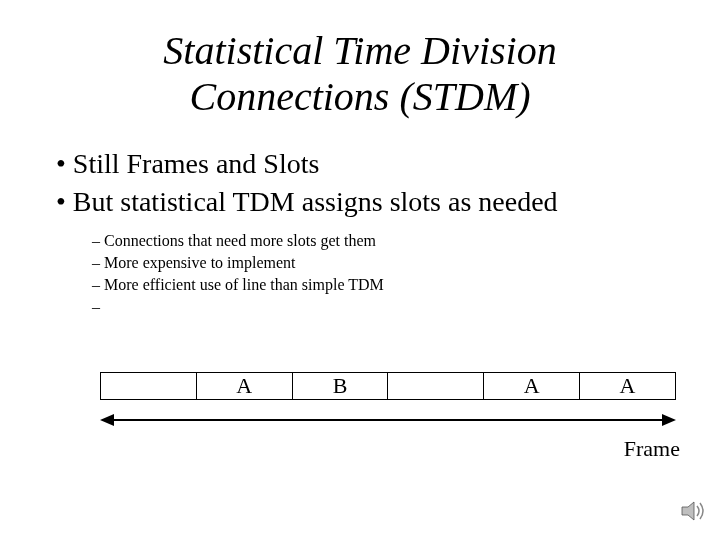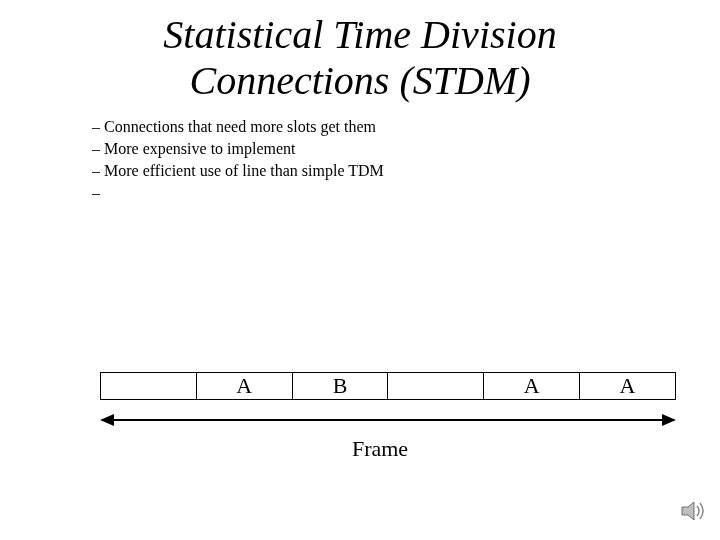"Statistical Time Division" .title { padding-top: 12px -> 28px }
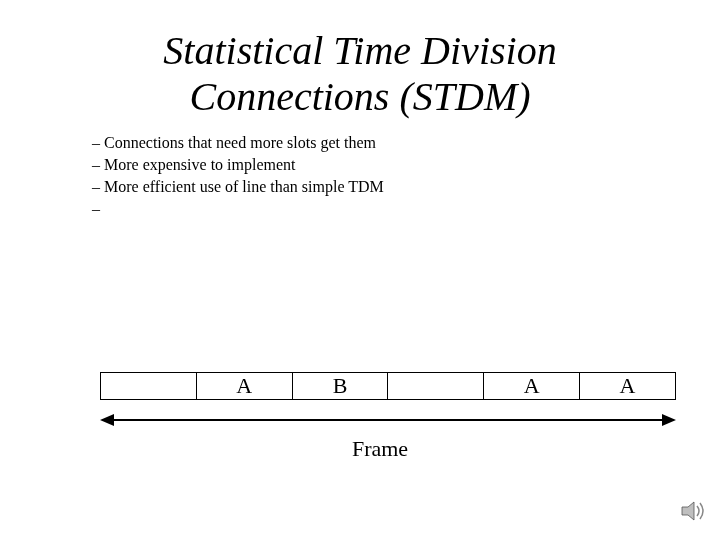"Still Frames and Slots" ul.bullets { html: none -> <ul> <li>Still Frames and Slots</li> <li>But statistical TDM assigns slots as needed</li> </ul> }
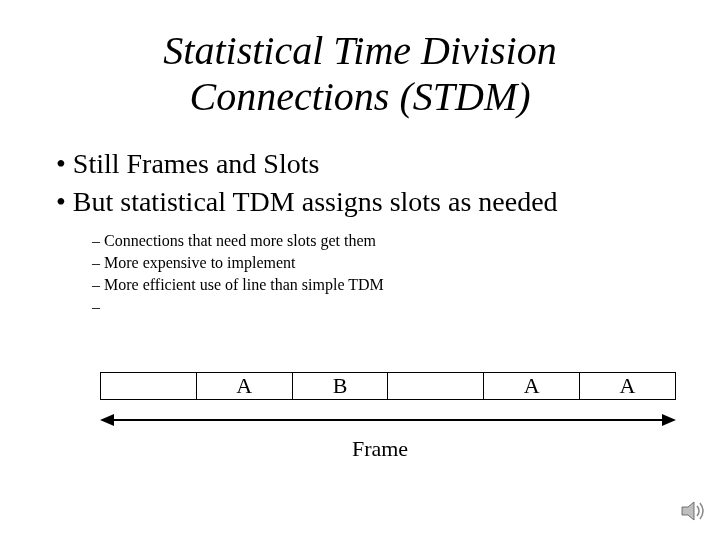"Frame" .frame-label { left: 92px -> 104px; text-align: center -> right }
